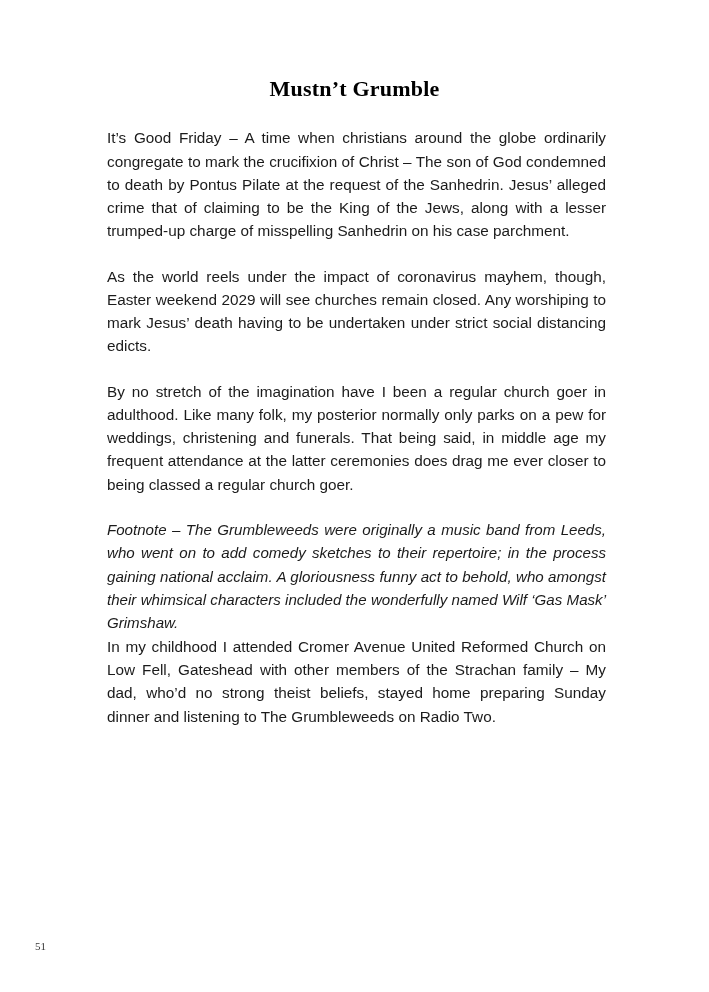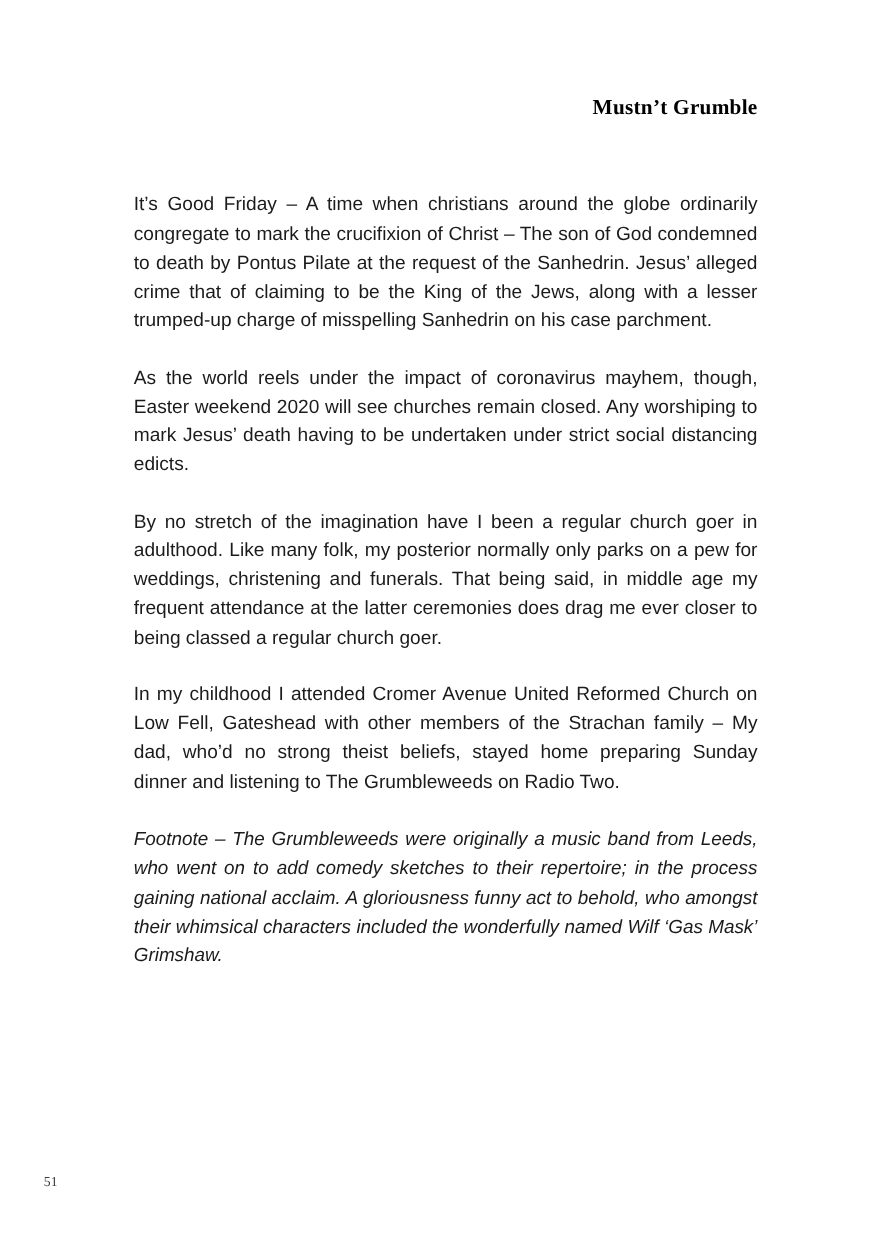"Mustn’t Grumble" .doc-title { font-size: 17px -> 22px; margin: 0 0 56px 0 -> 0 0 24px 0; text-align: right -> center }
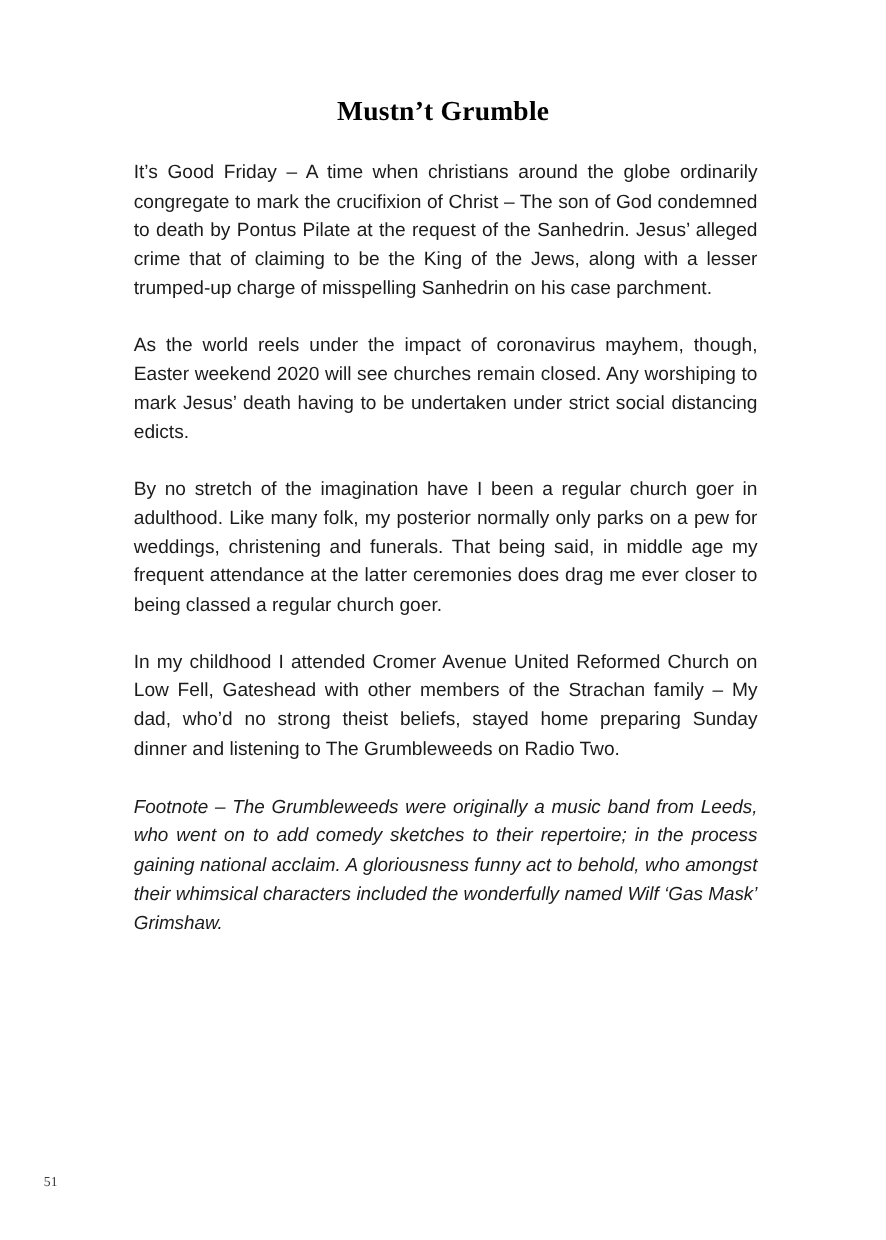"As the world reels under" p.para { text: 2020 -> 2029 }
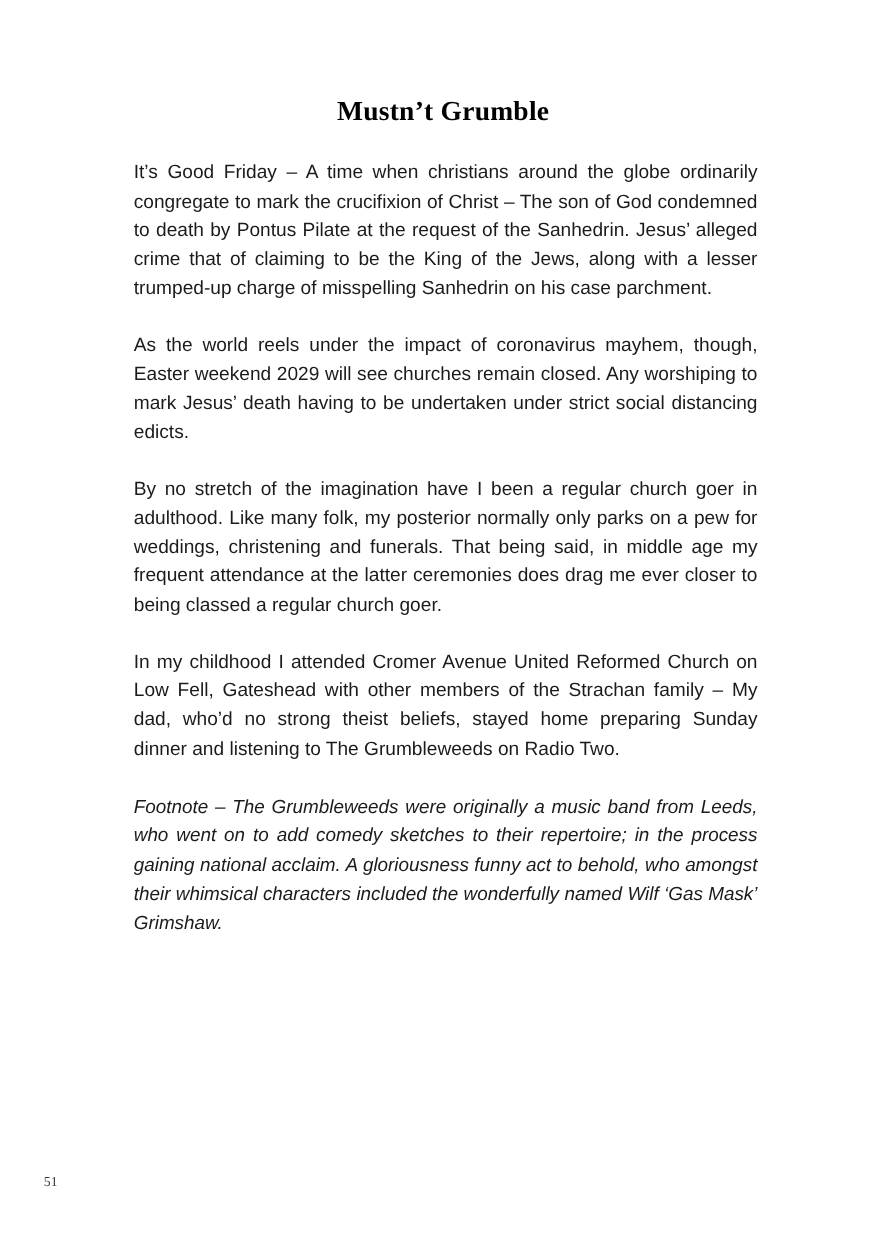"In my childhood I attended" p.para { order: before "Footnote – The Grumbleweeds were" -> after "Footnote – The Grumbleweeds were" }
